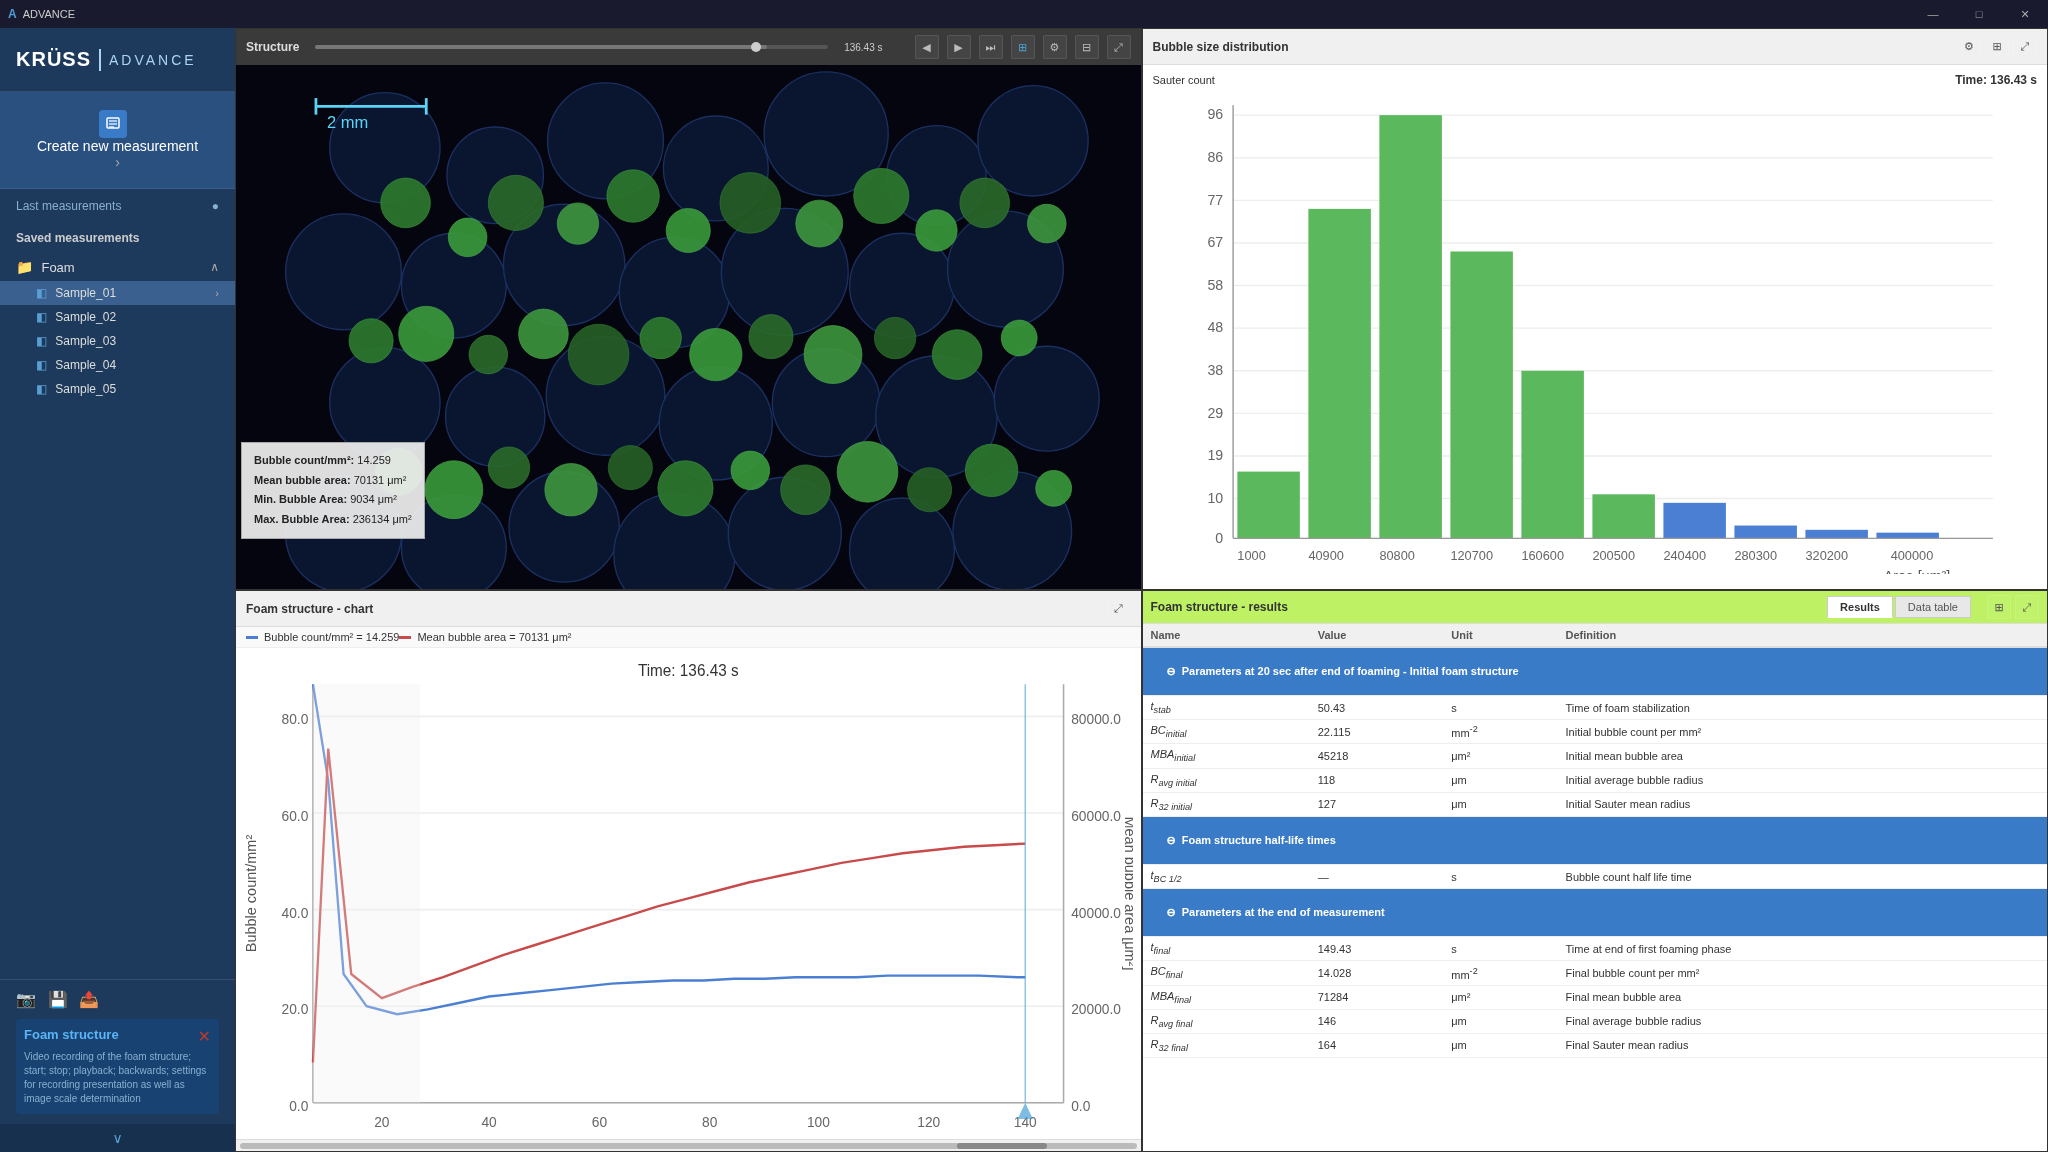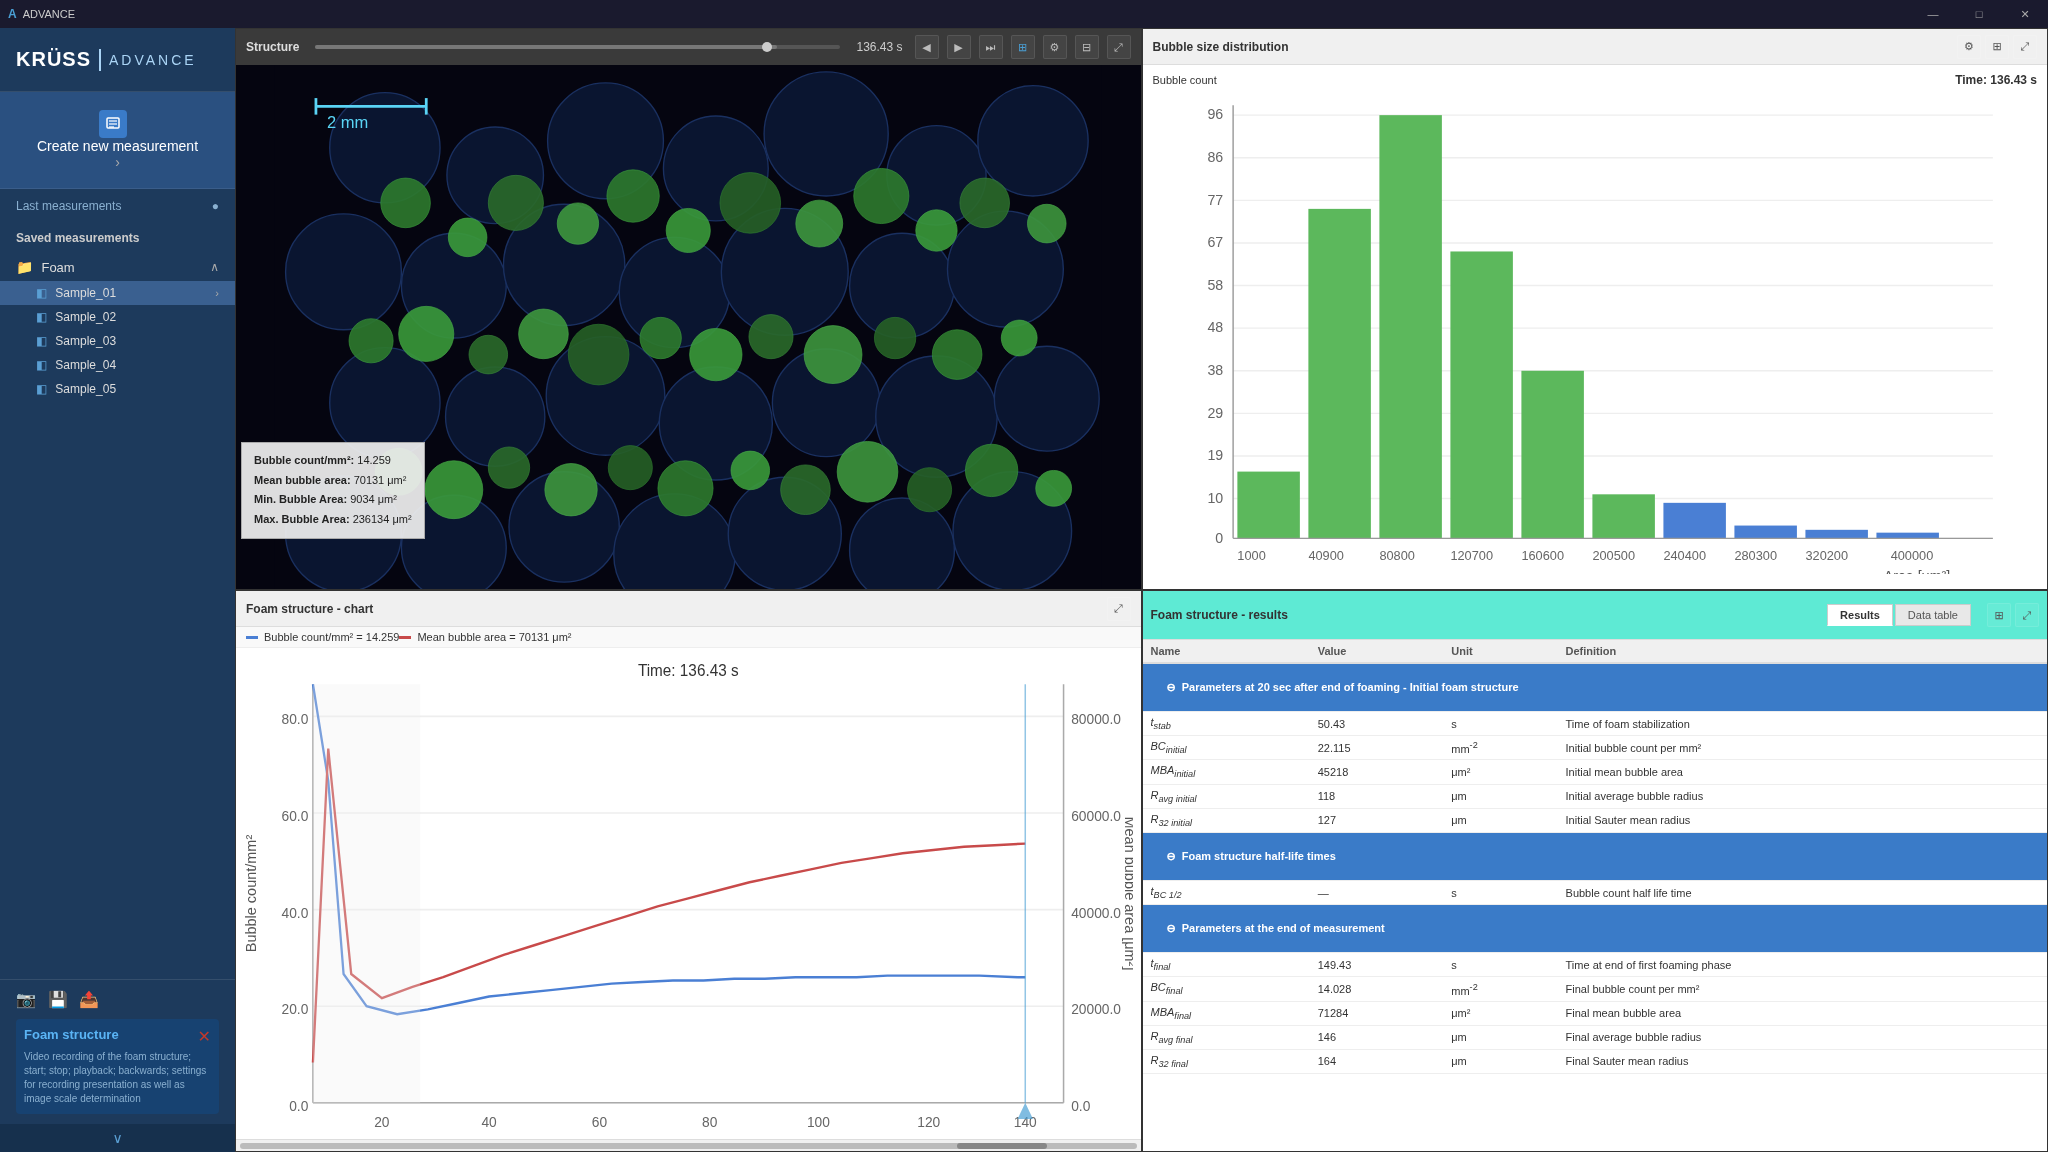"136.43 s" span { font-size: 12px -> 10px; margin-right: 4px -> 24px }
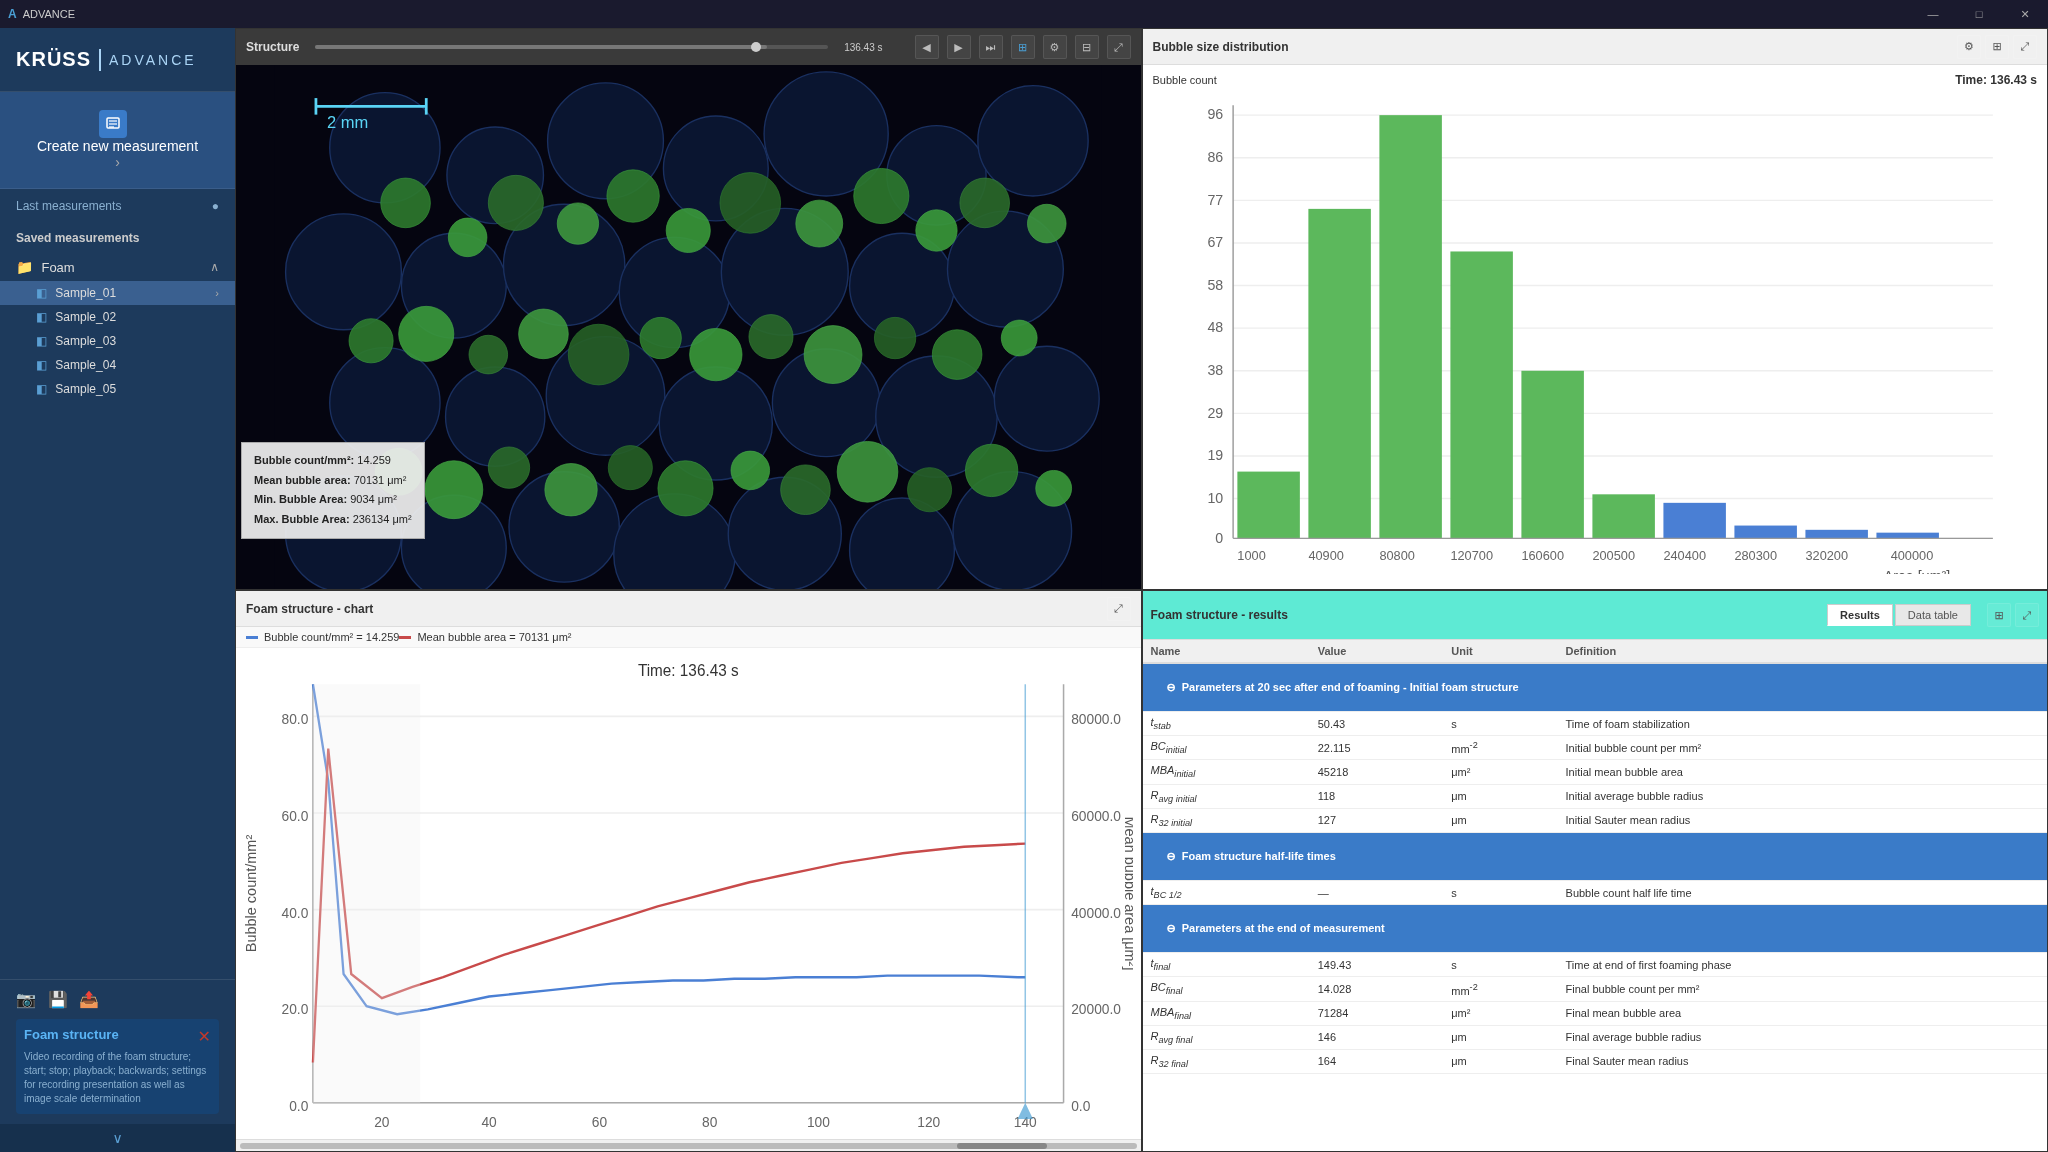"Bubble count" span { text: Bubble -> Sauter }
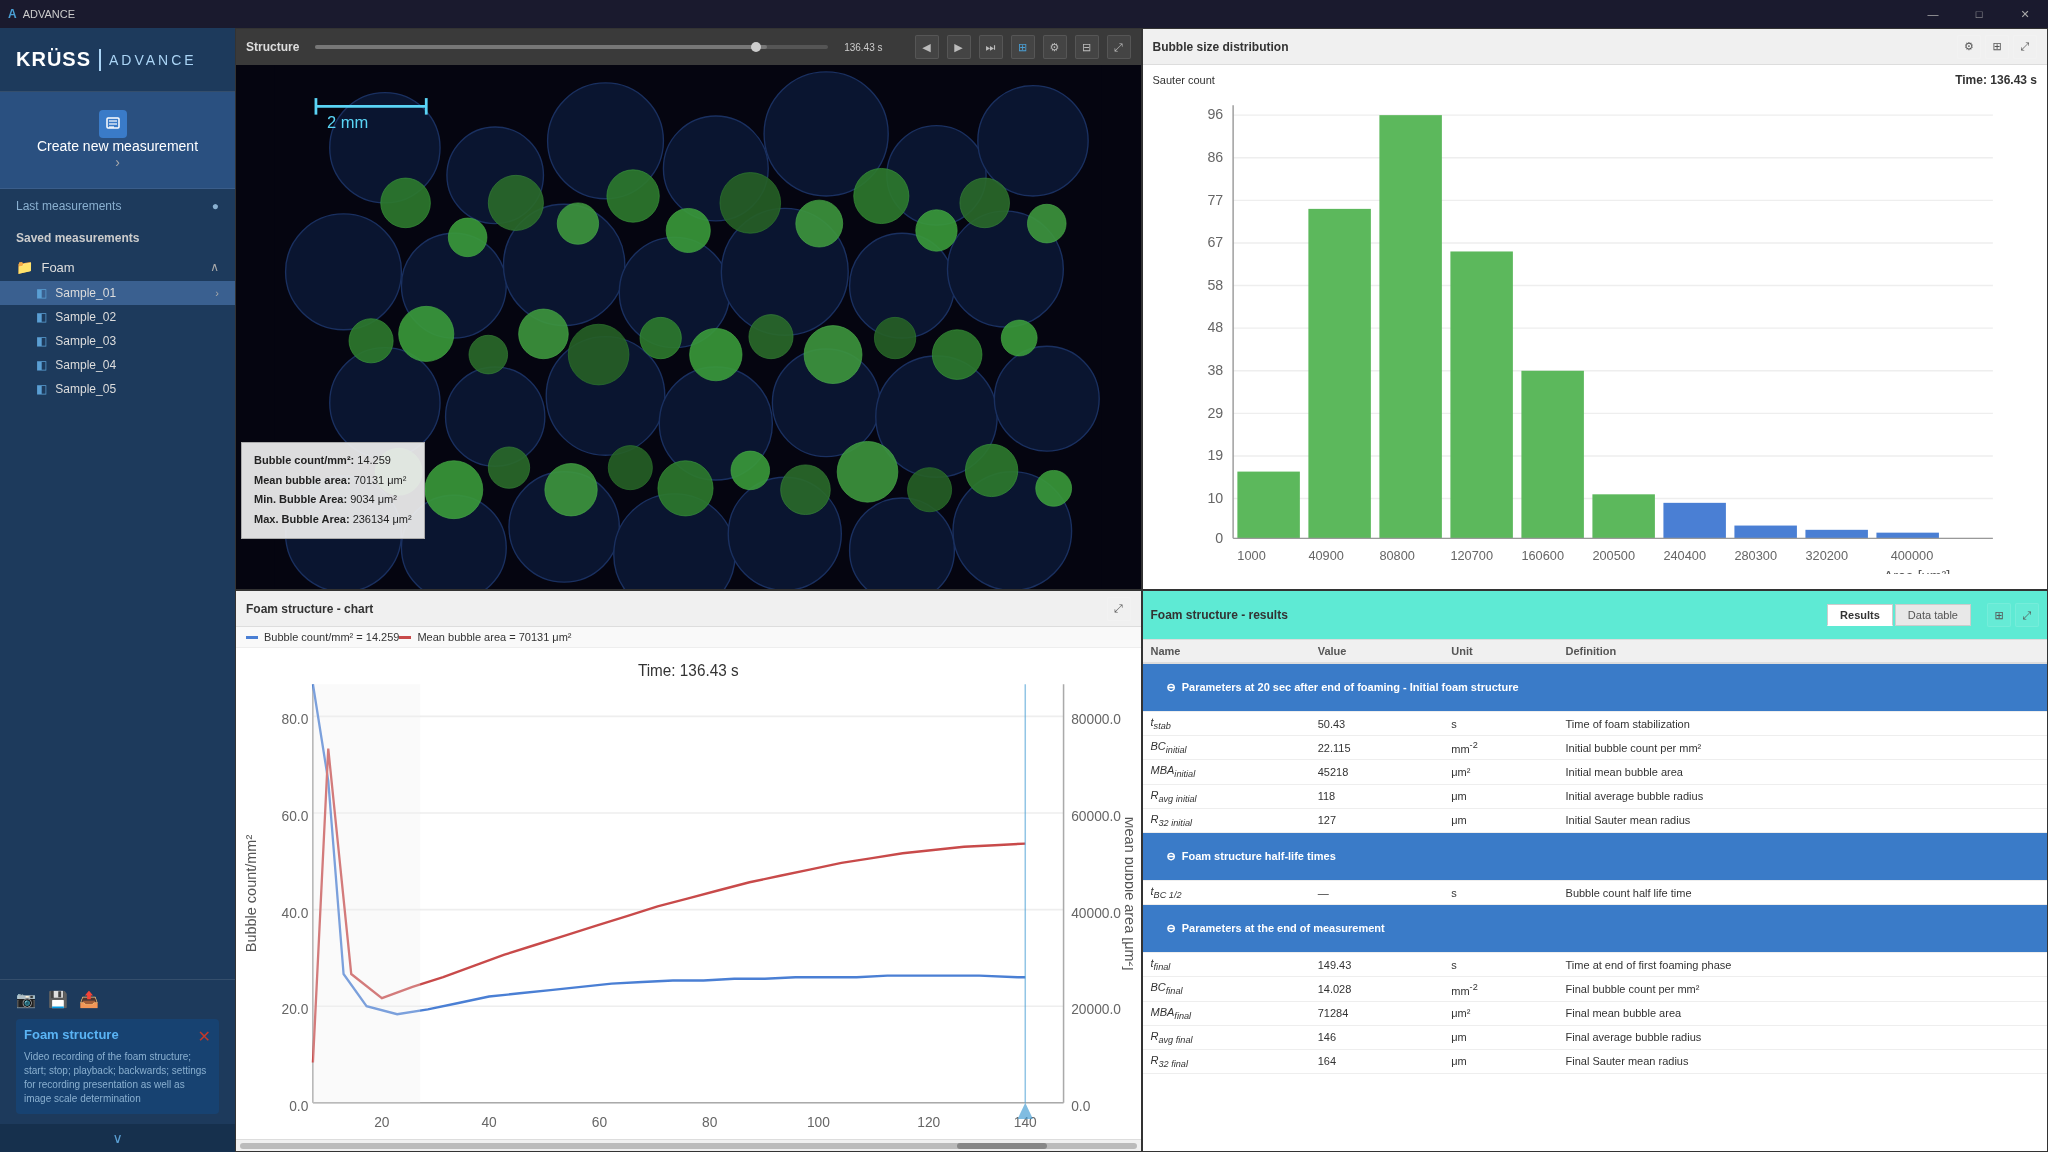"Foam structure - results" div.results-header { background: #5eead4 -> #bef264; padding: 12px 8px -> 4px 8px }
